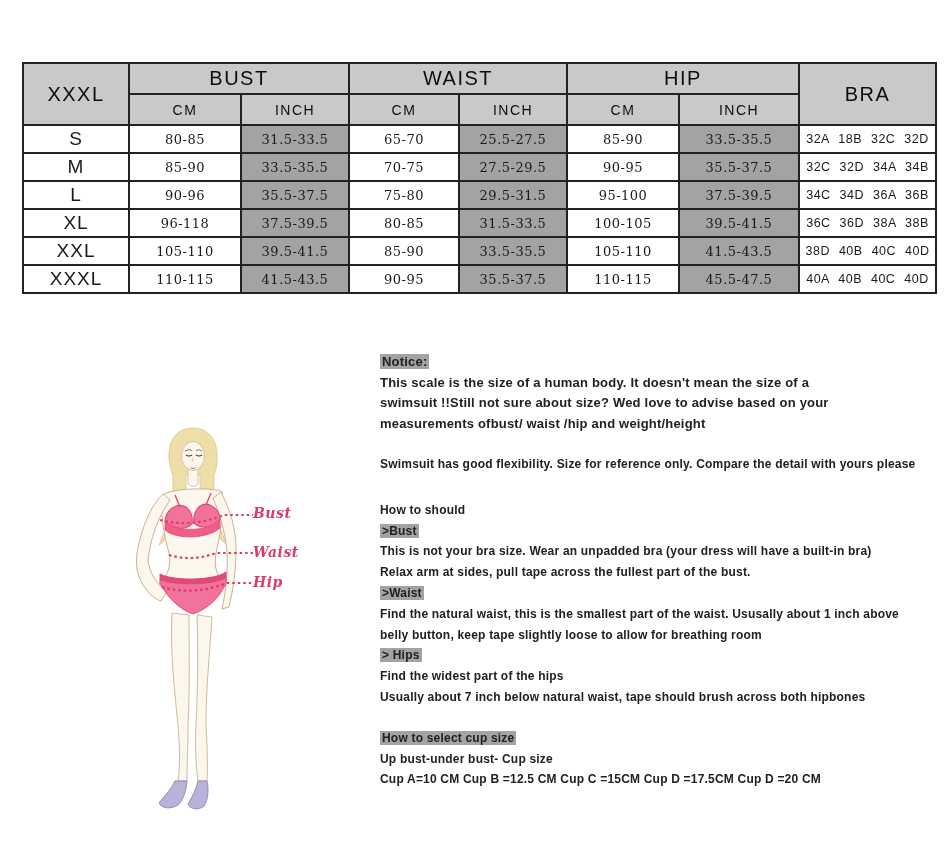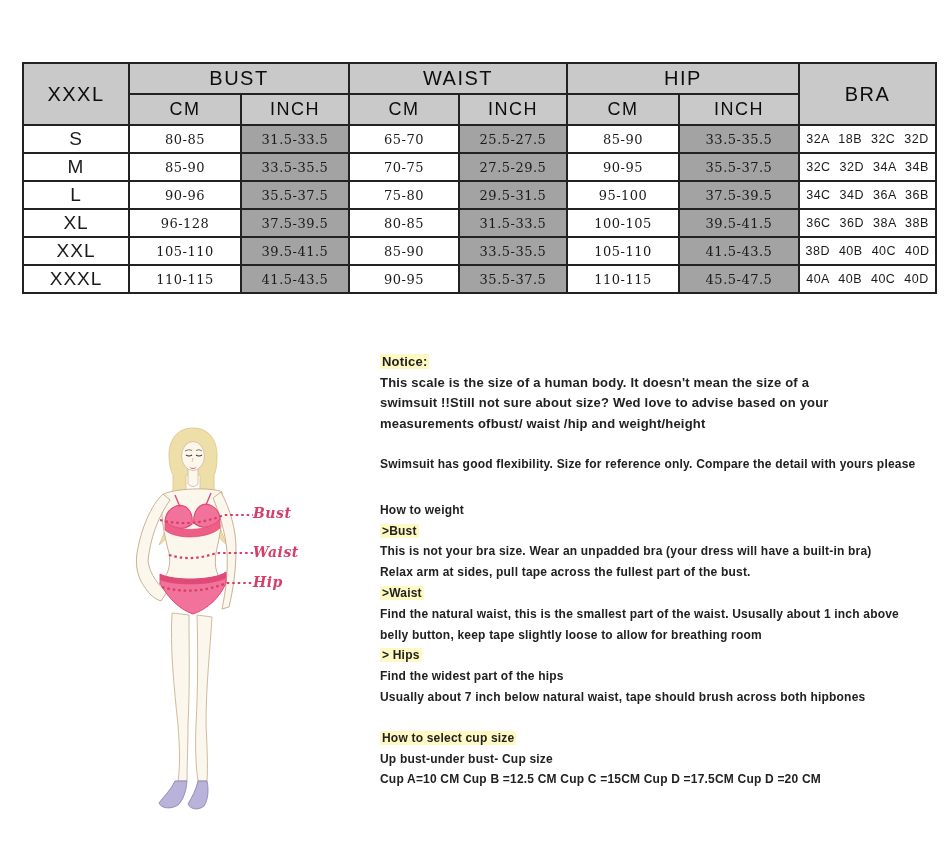"CM" tr.h2 th { font-size: 18px -> 14px }
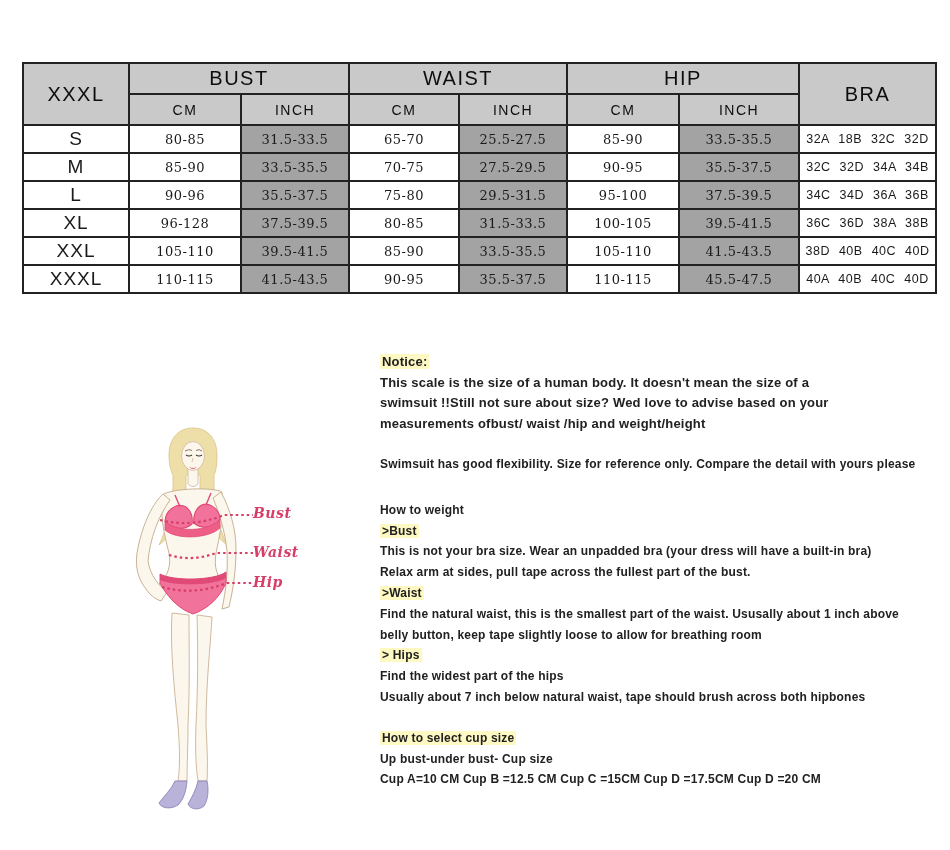"96-128" td.cm { text: 96-128 -> 96-118 }
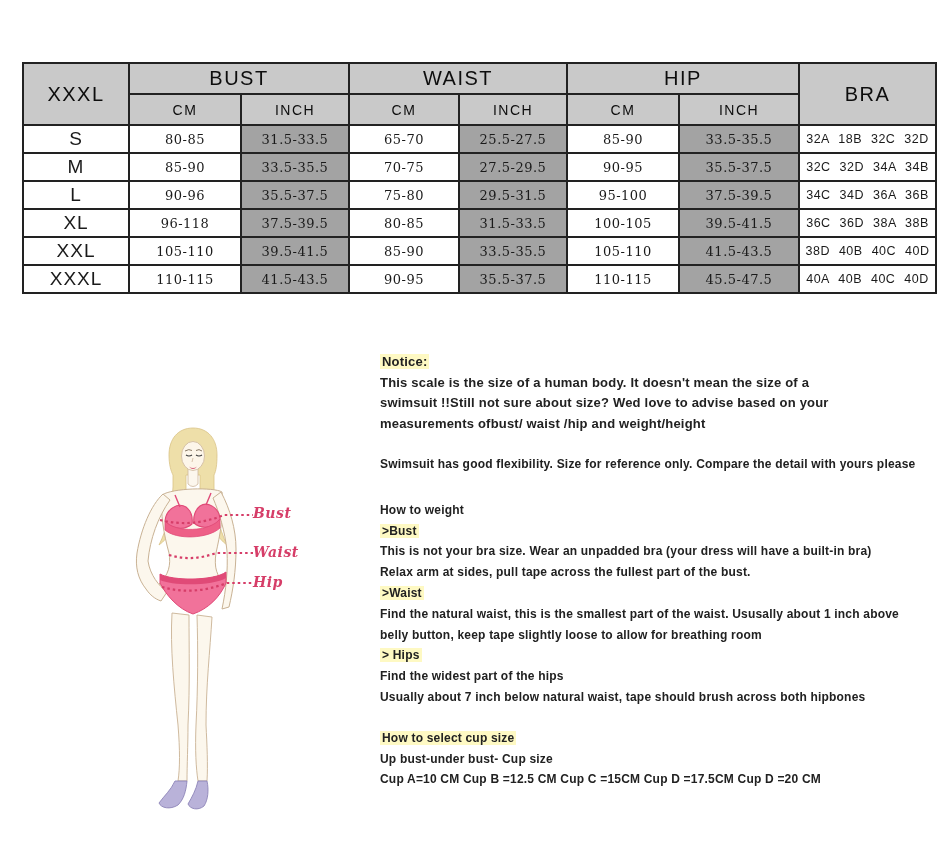"Notice:" .nl.hl .t { background: #fef9c3 -> #a3a3a3 }
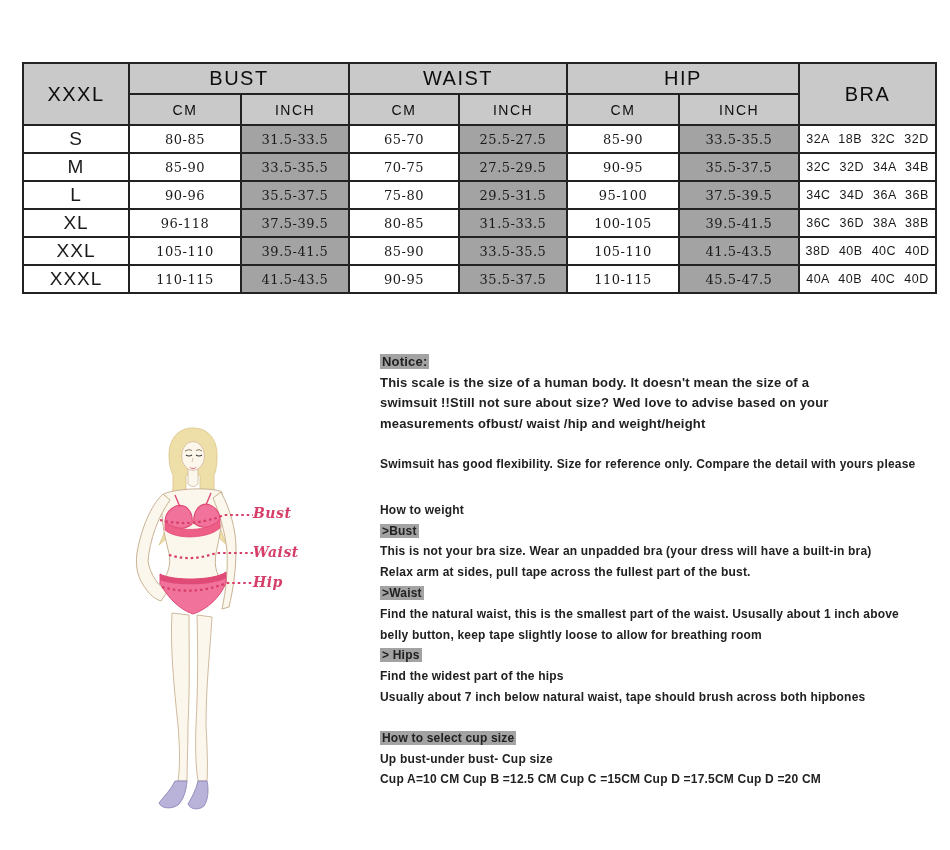"How to weight" span.t { text: weight -> should }
